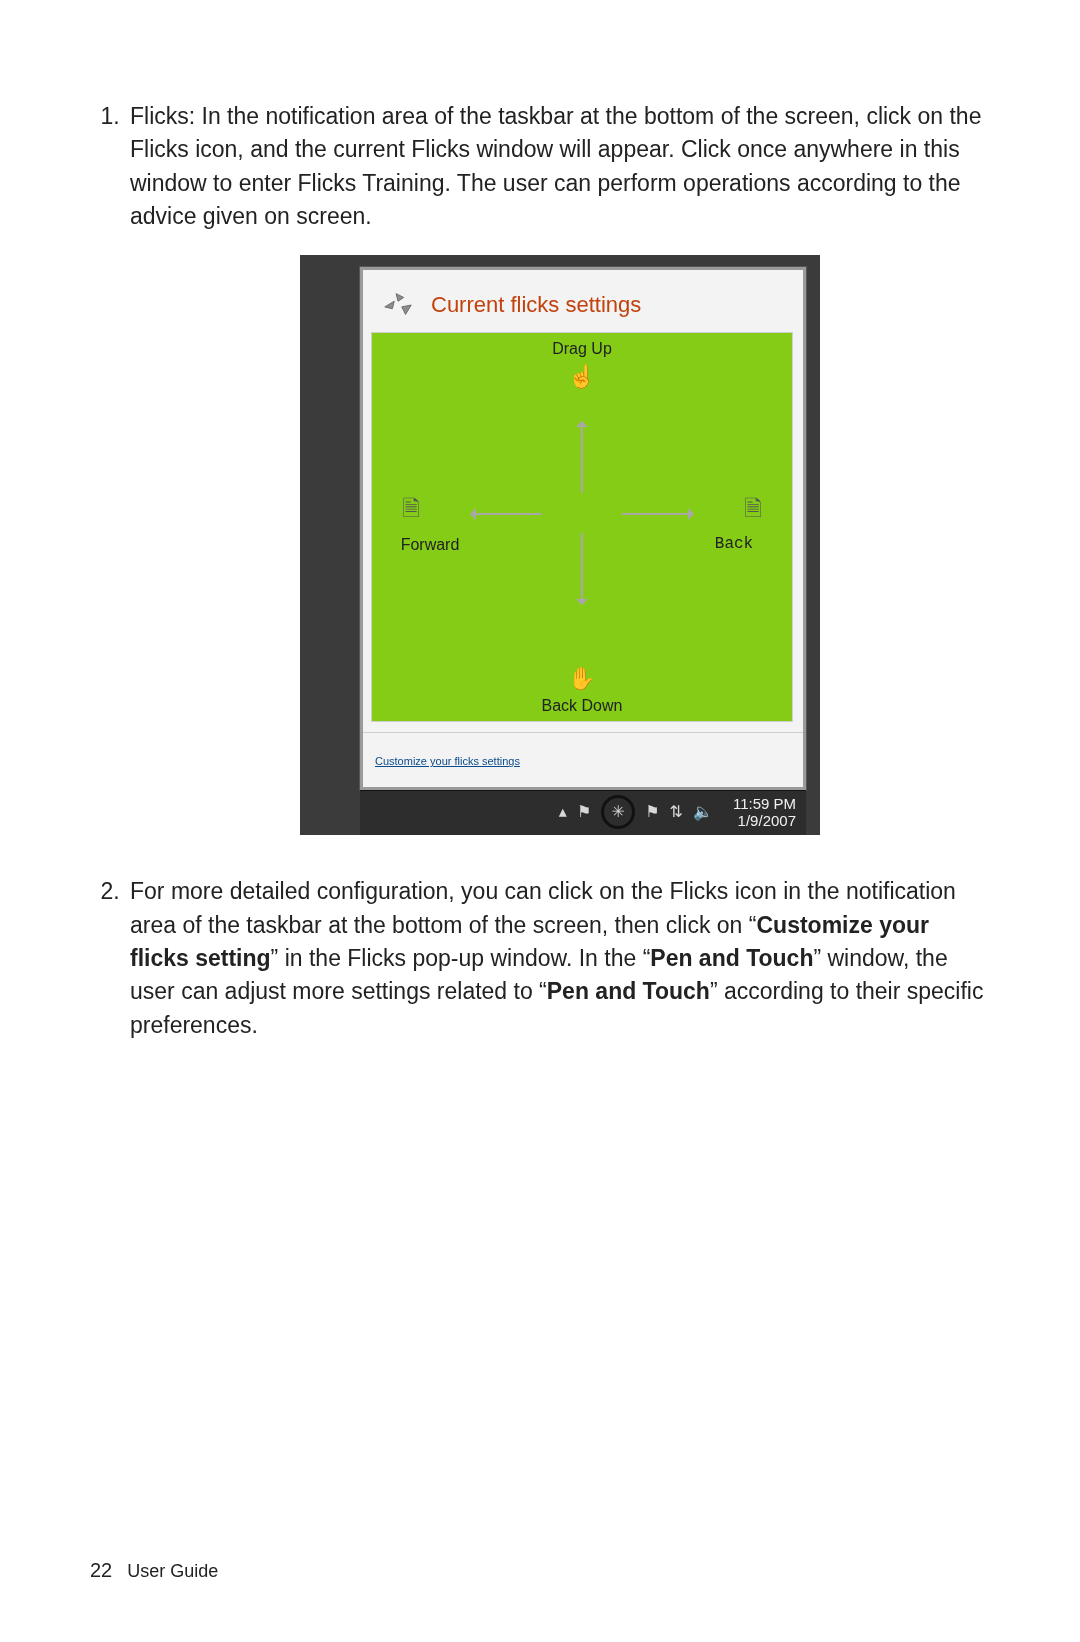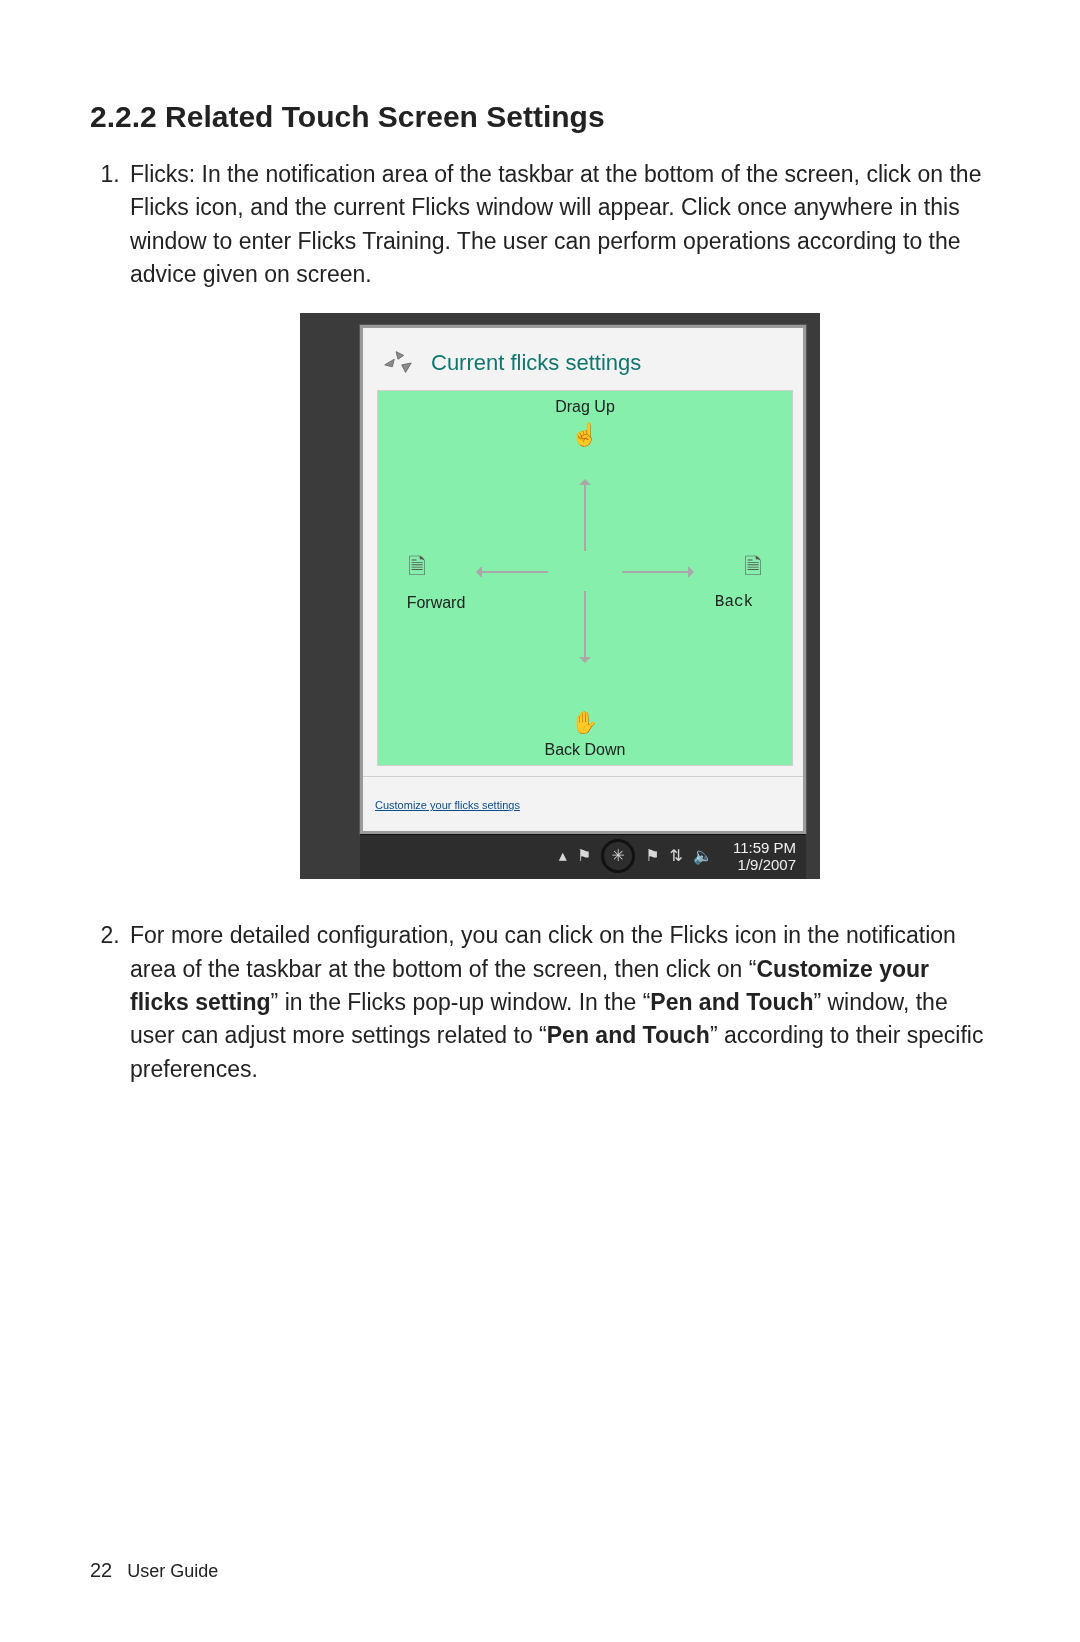"2.2.2 Related Touch Screen Settings" h2.heading { html: <h2>2.2.2 Related Touch Screen Settings</h2> -> none }
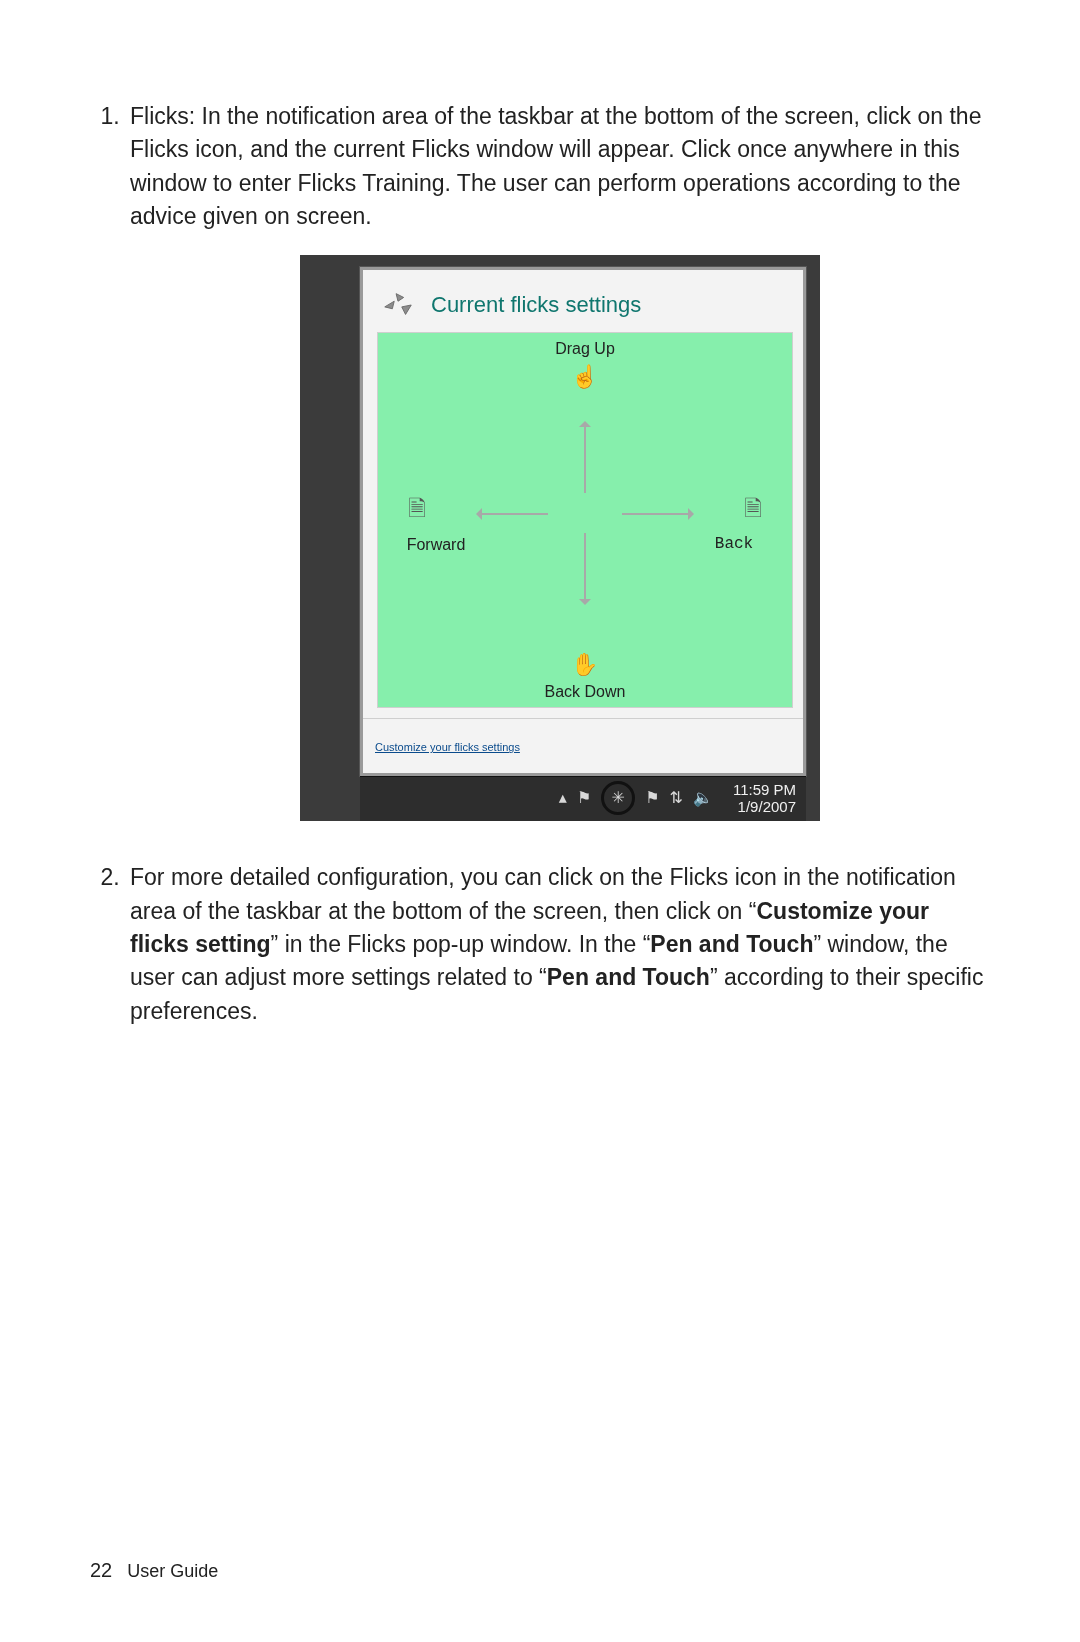"Current flicks settings" .flicks-header { color: #0f766e -> #c2410c }
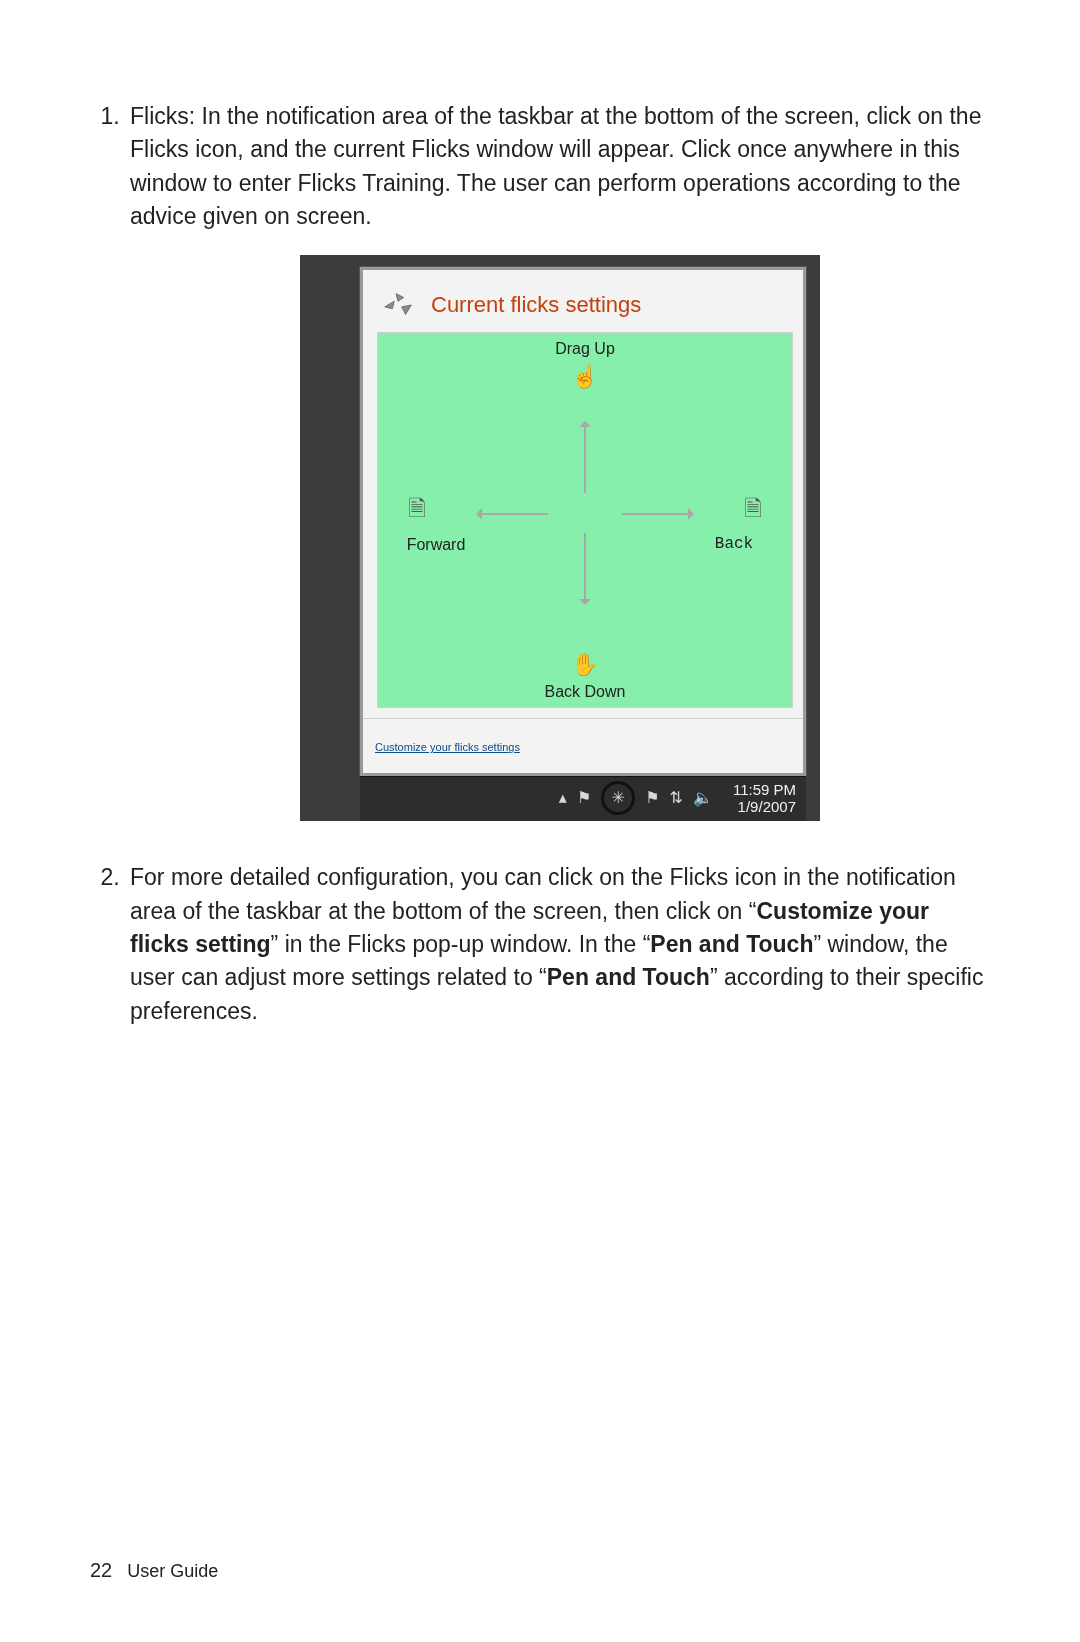"Drag Up" .flicks-body { background: #86efac -> #84cc16; margin: 0 10px 10px 14px -> 0 10px 10px 8px; padding-top: 4px -> 18px }
